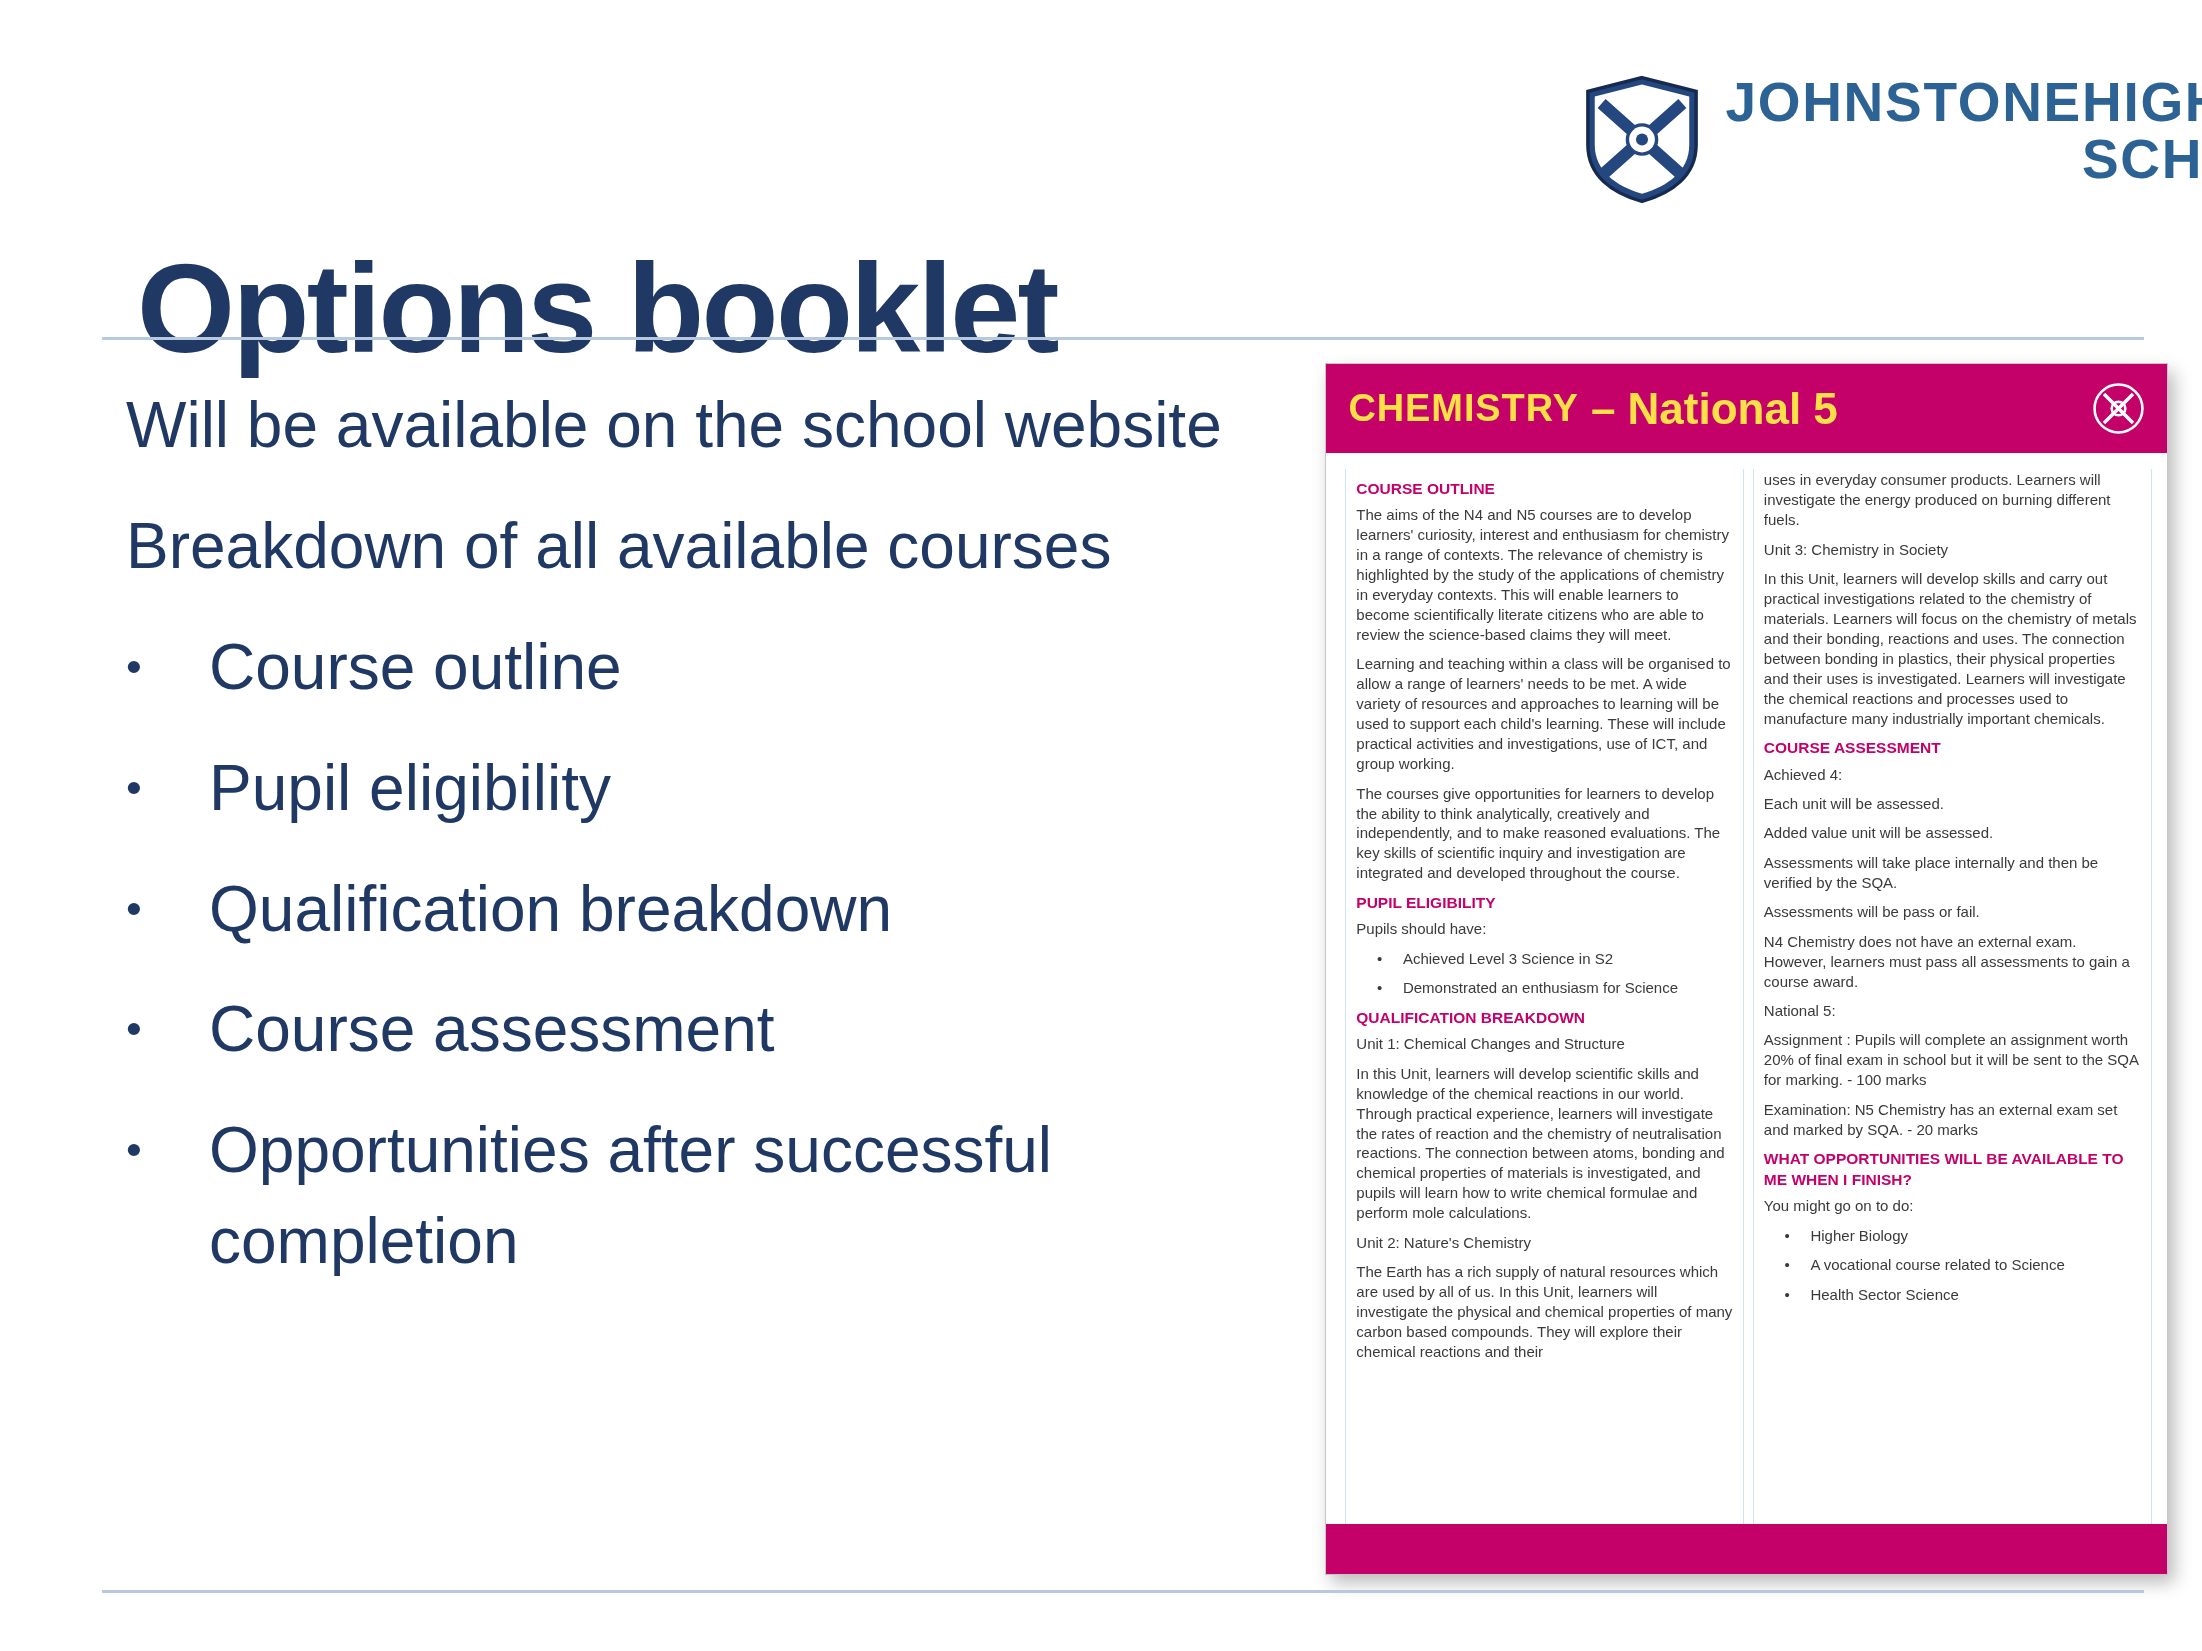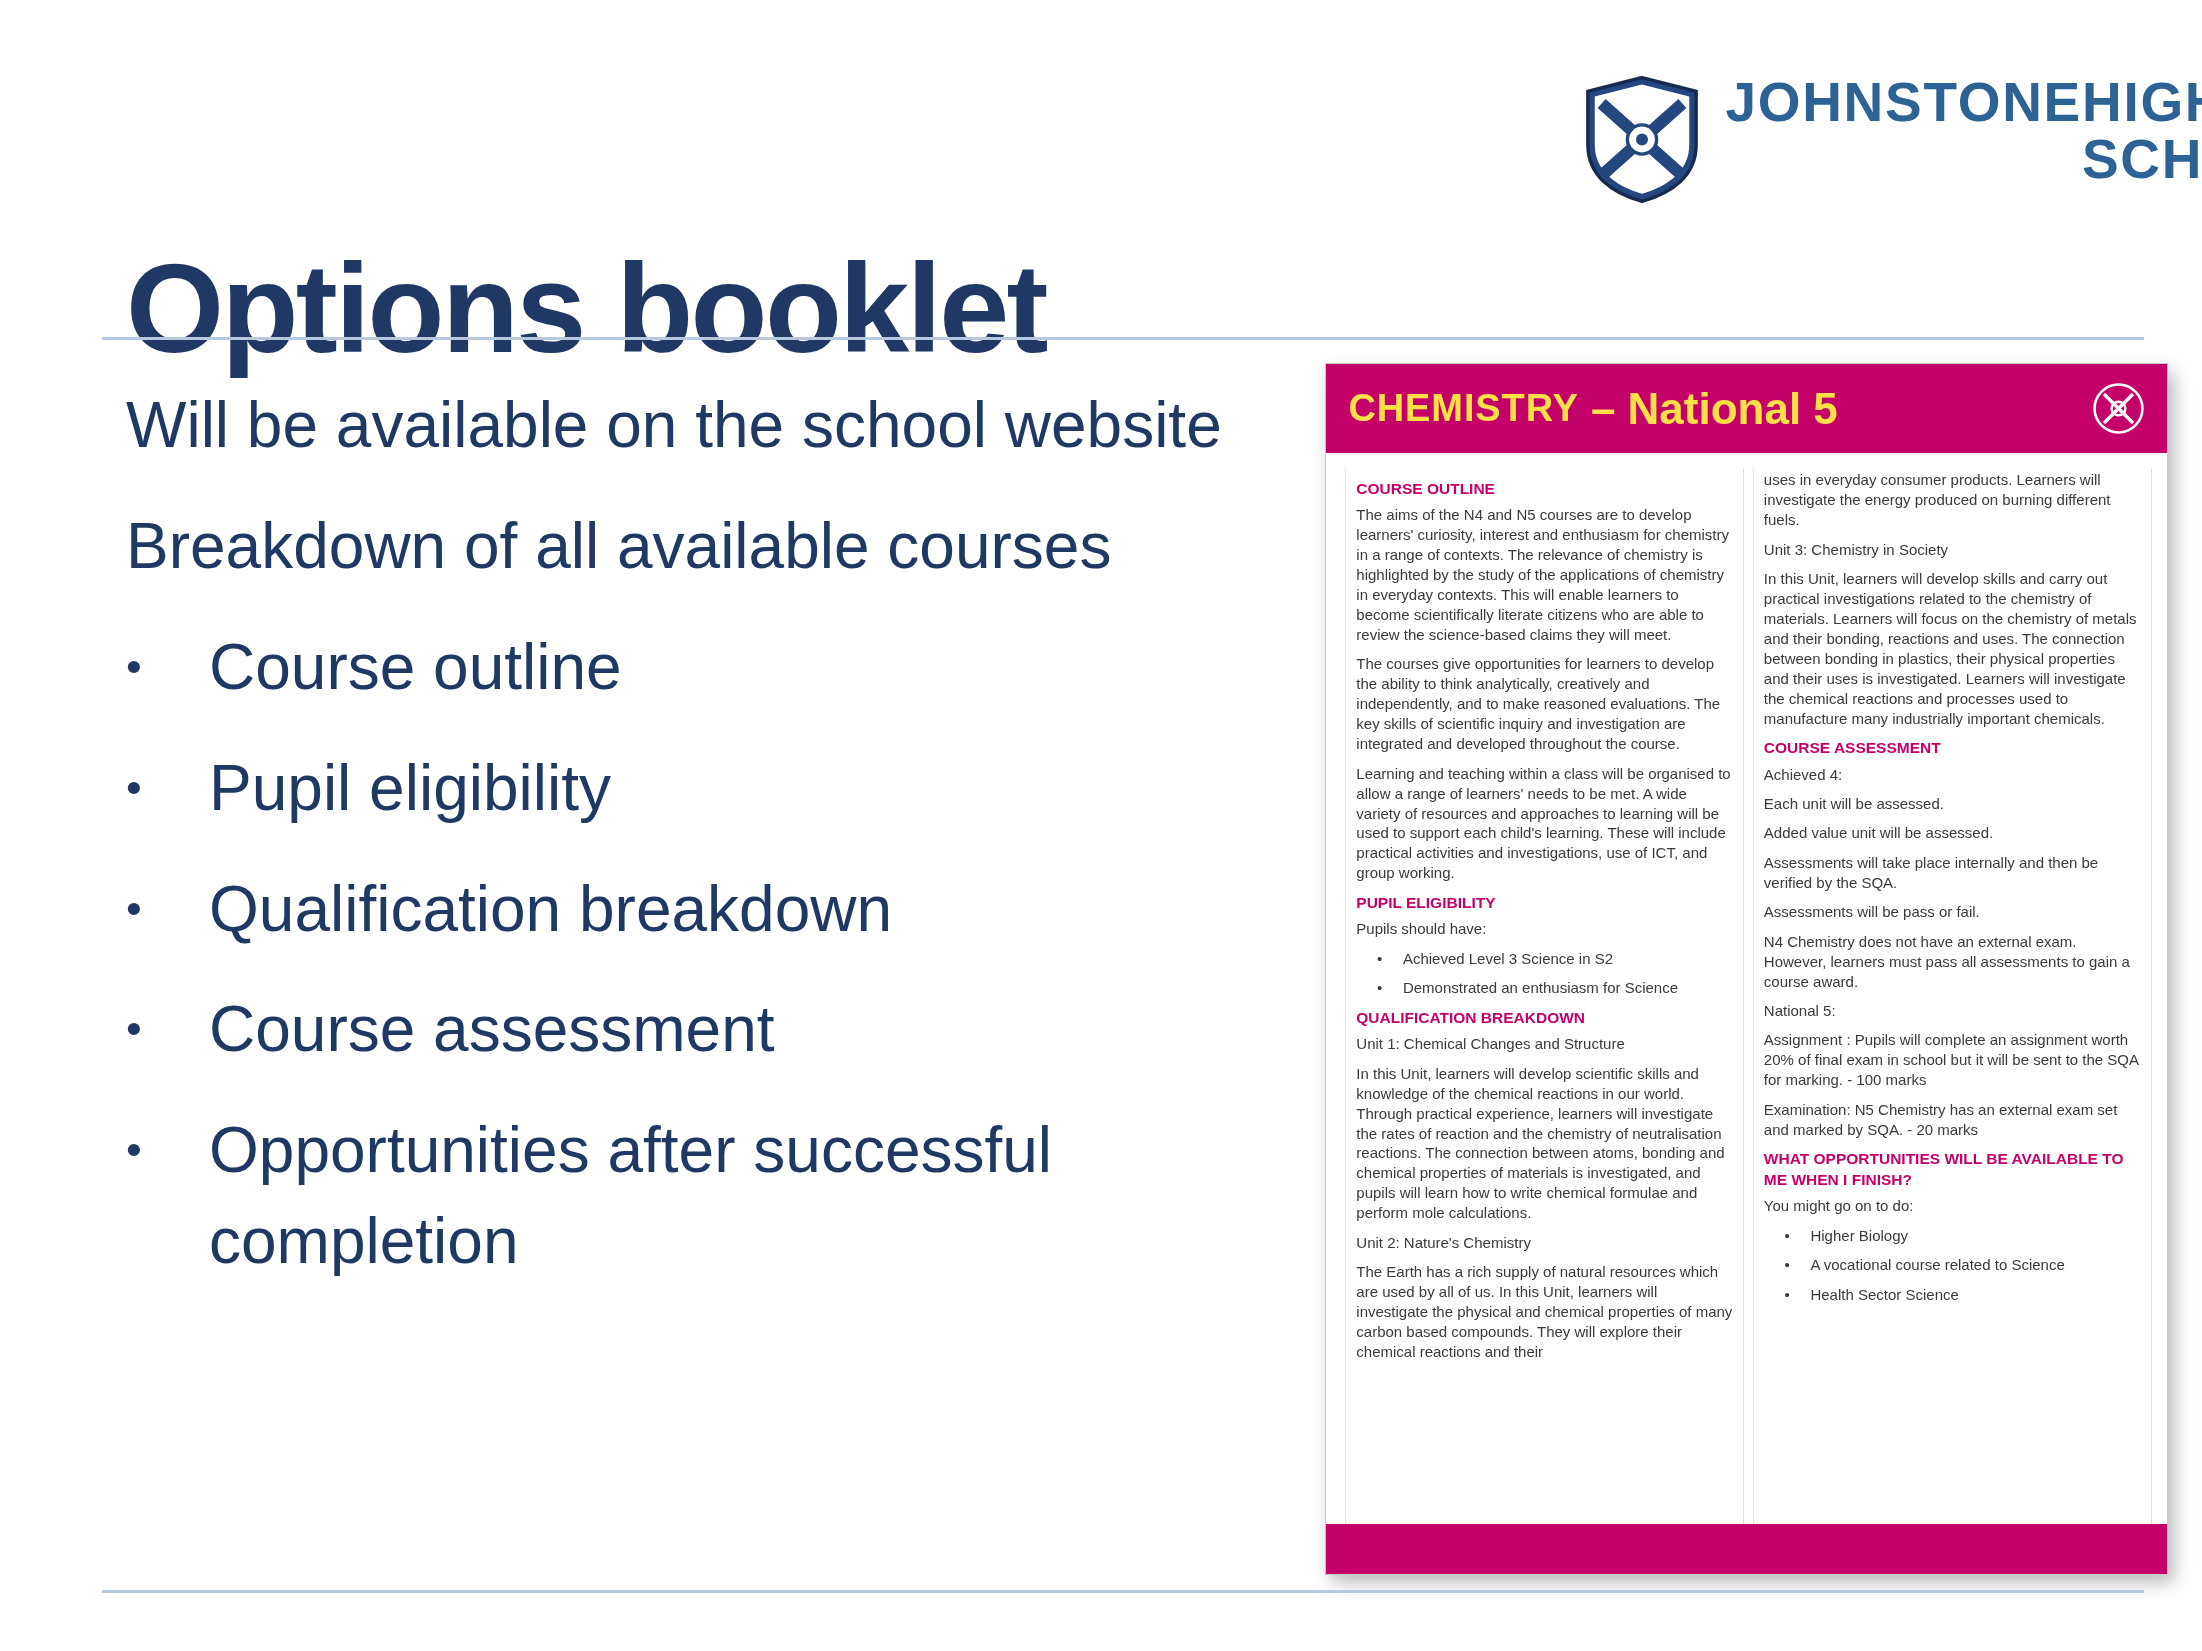"Options booklet" .slide-title { left: 126px -> 137px }
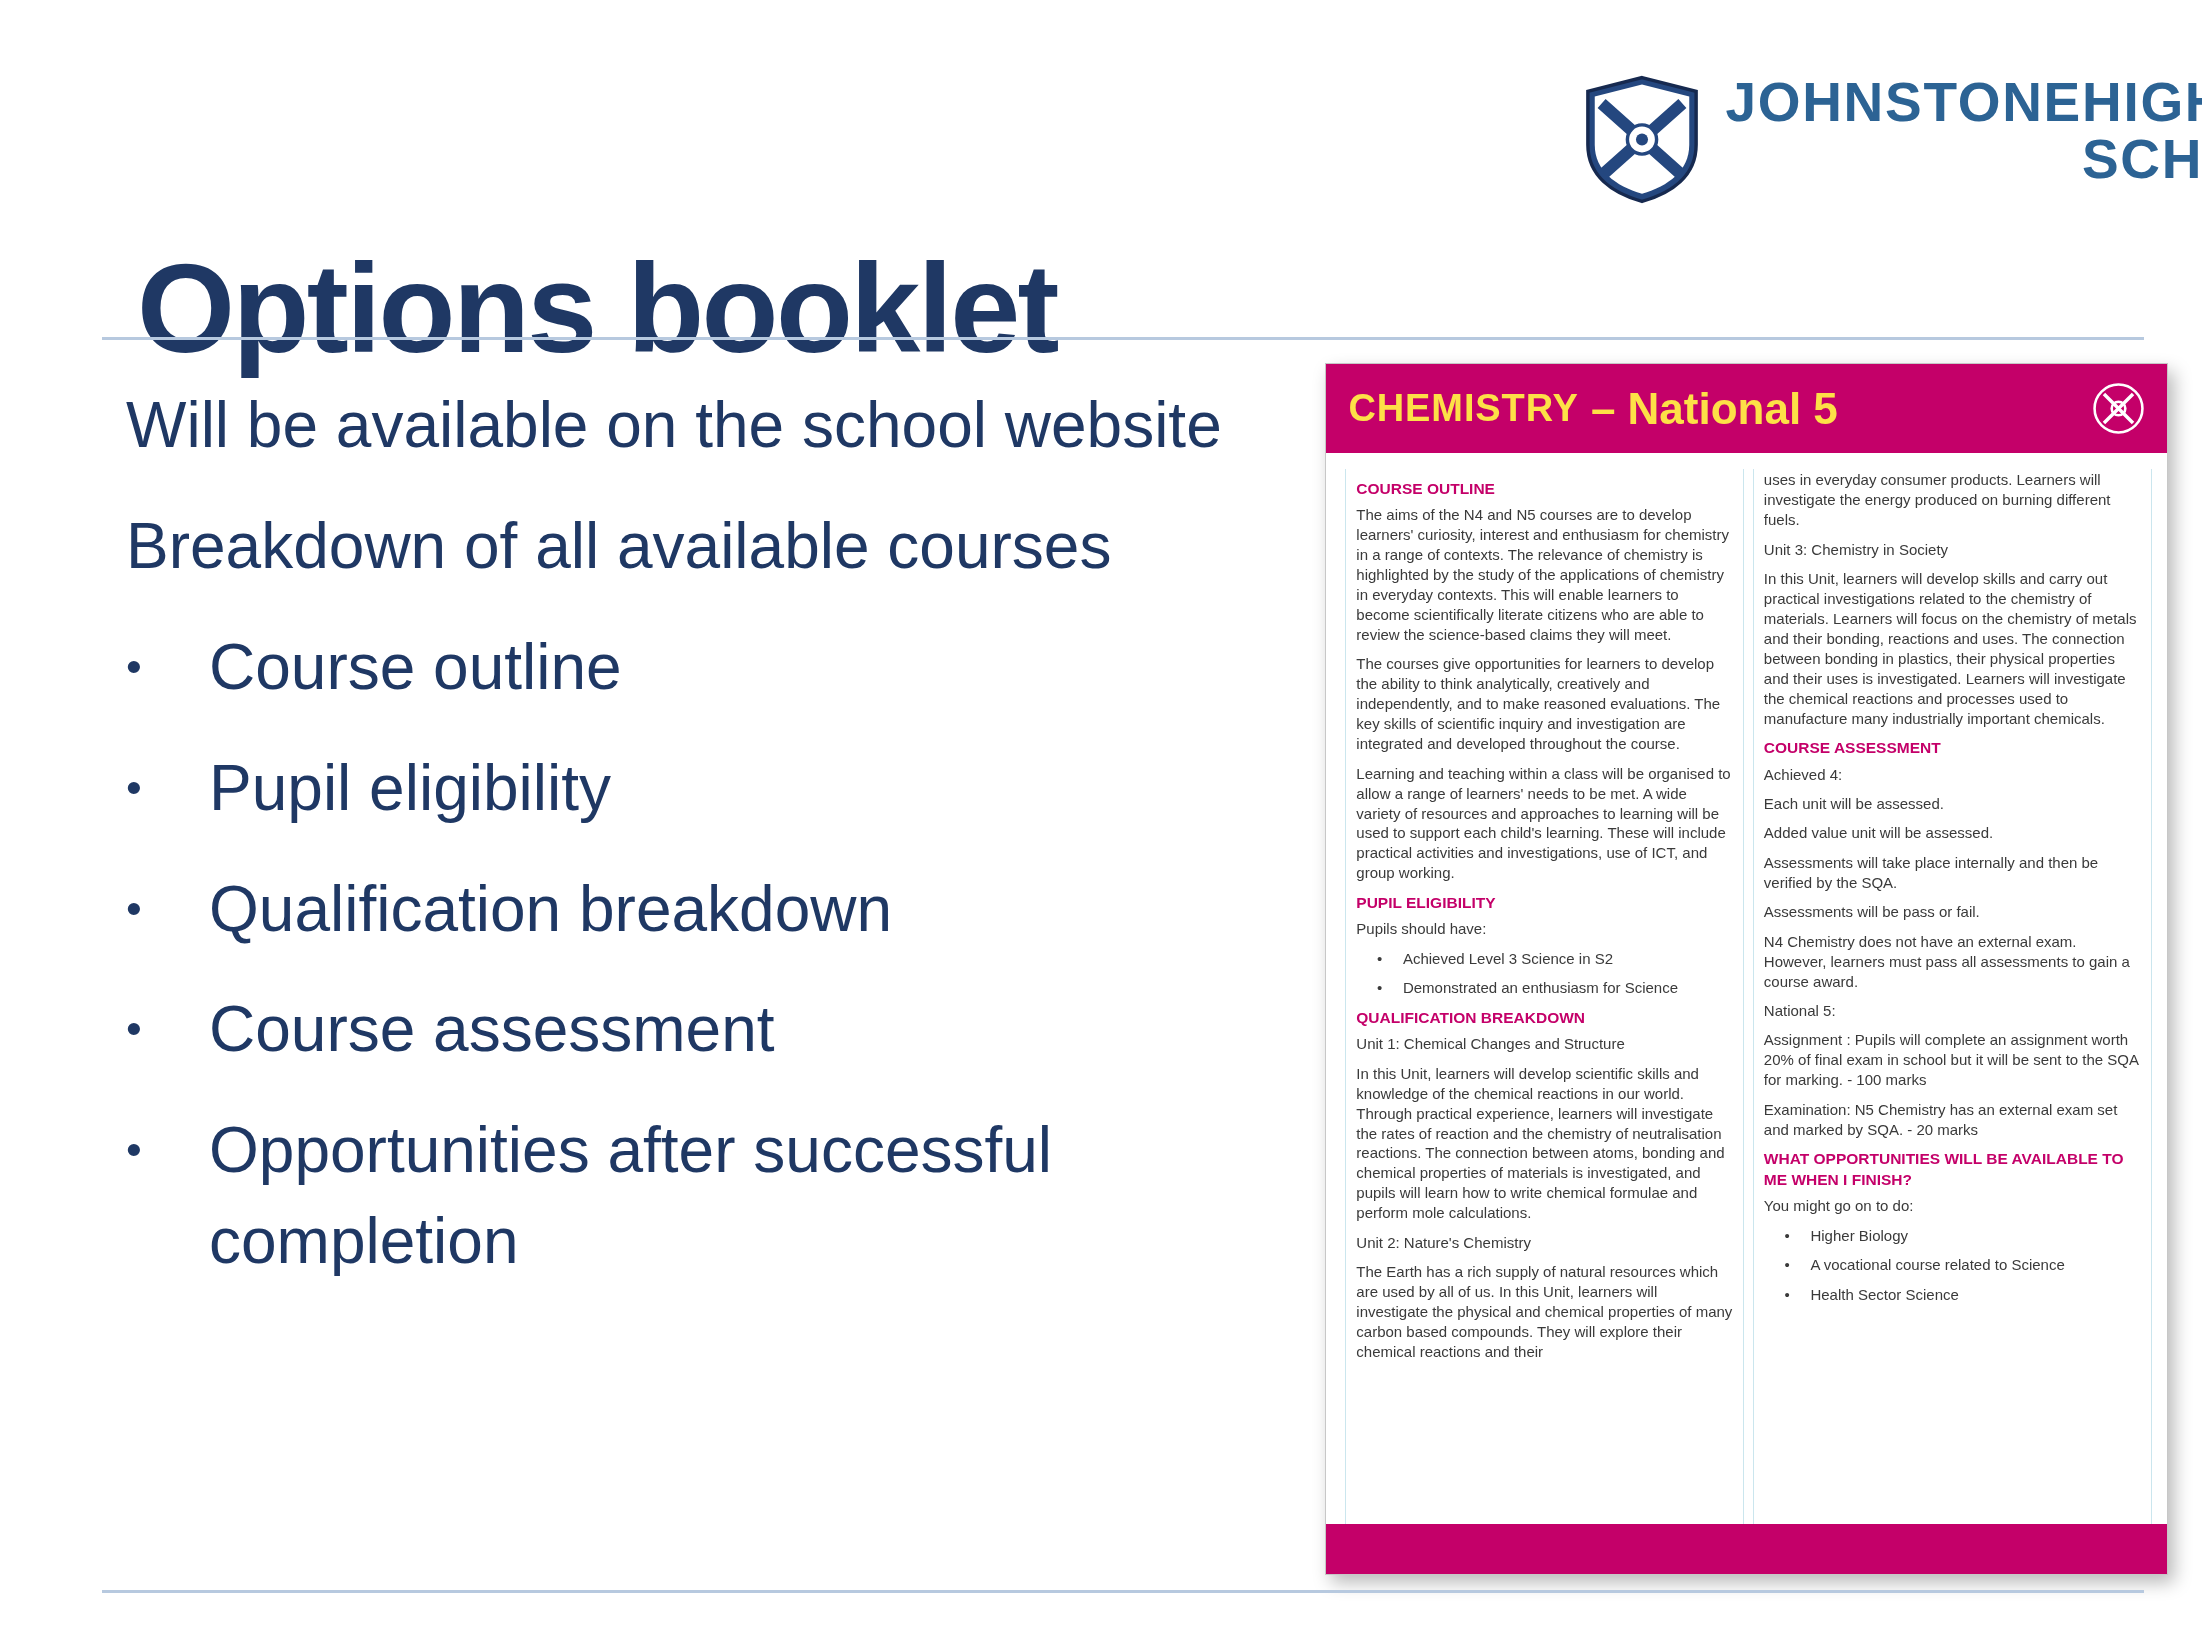"The courses give opportunities for" div.blk { order: before "Learning and teaching within a" -> after "Learning and teaching within a" }
